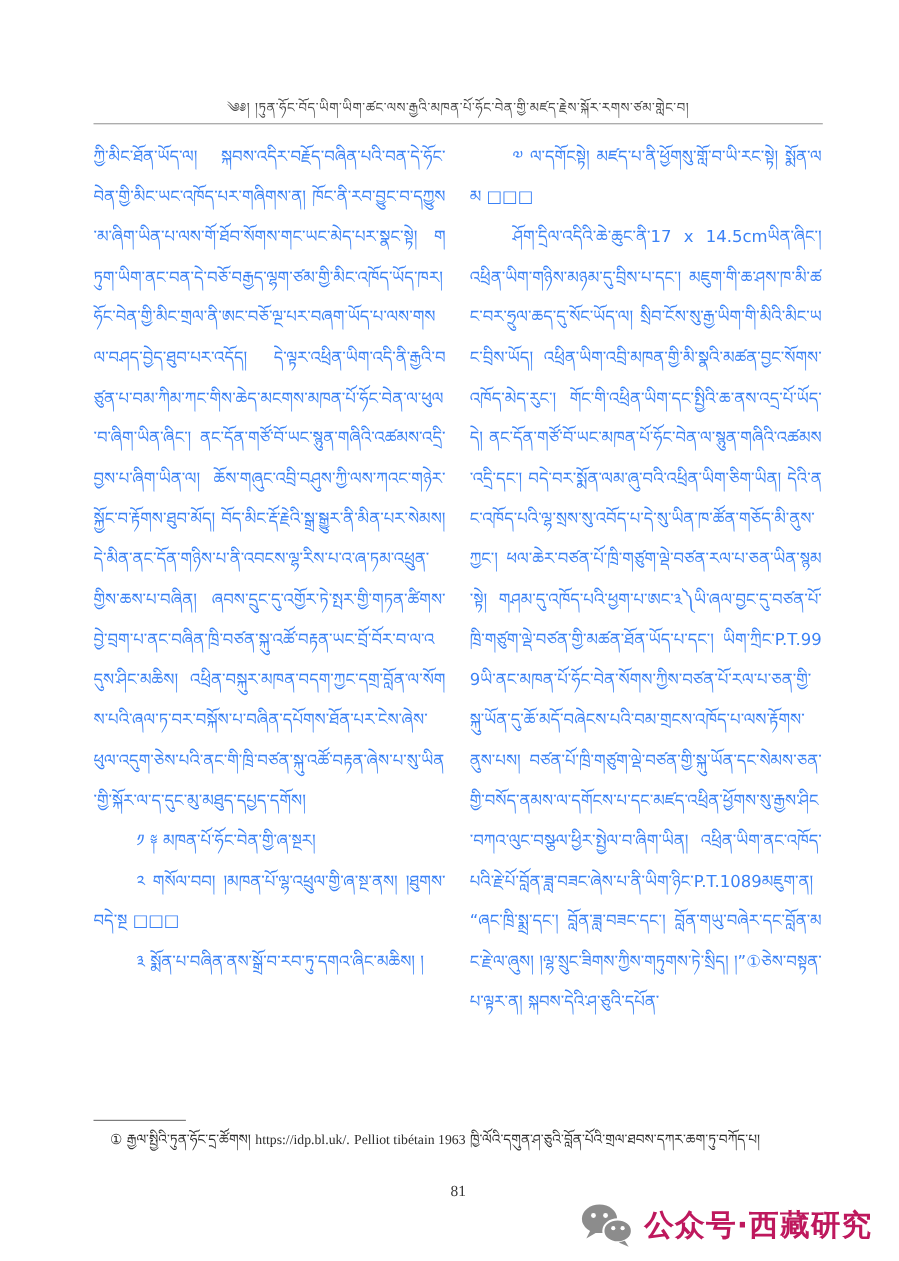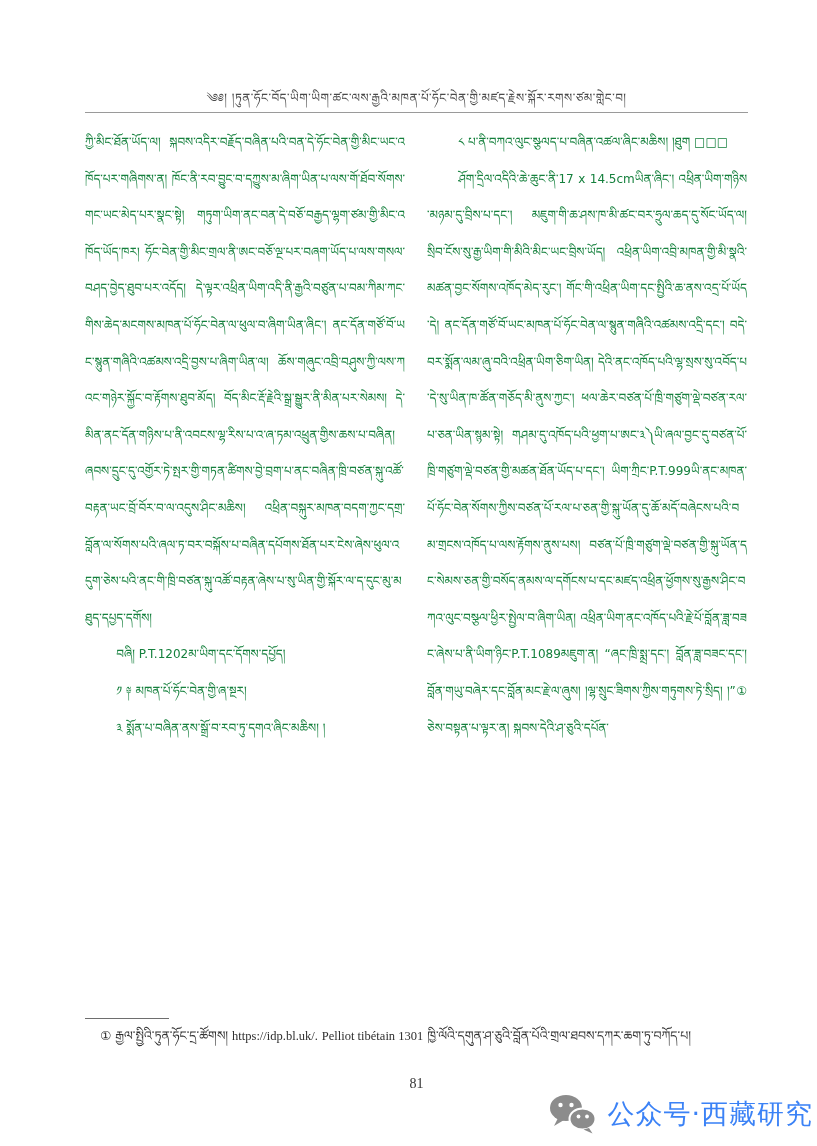"ཀྱི་མིང་ཐོན་ཡོད་ལ།" .col { color: #15803d -> #3b82f6; font-size: 12px -> 15px }
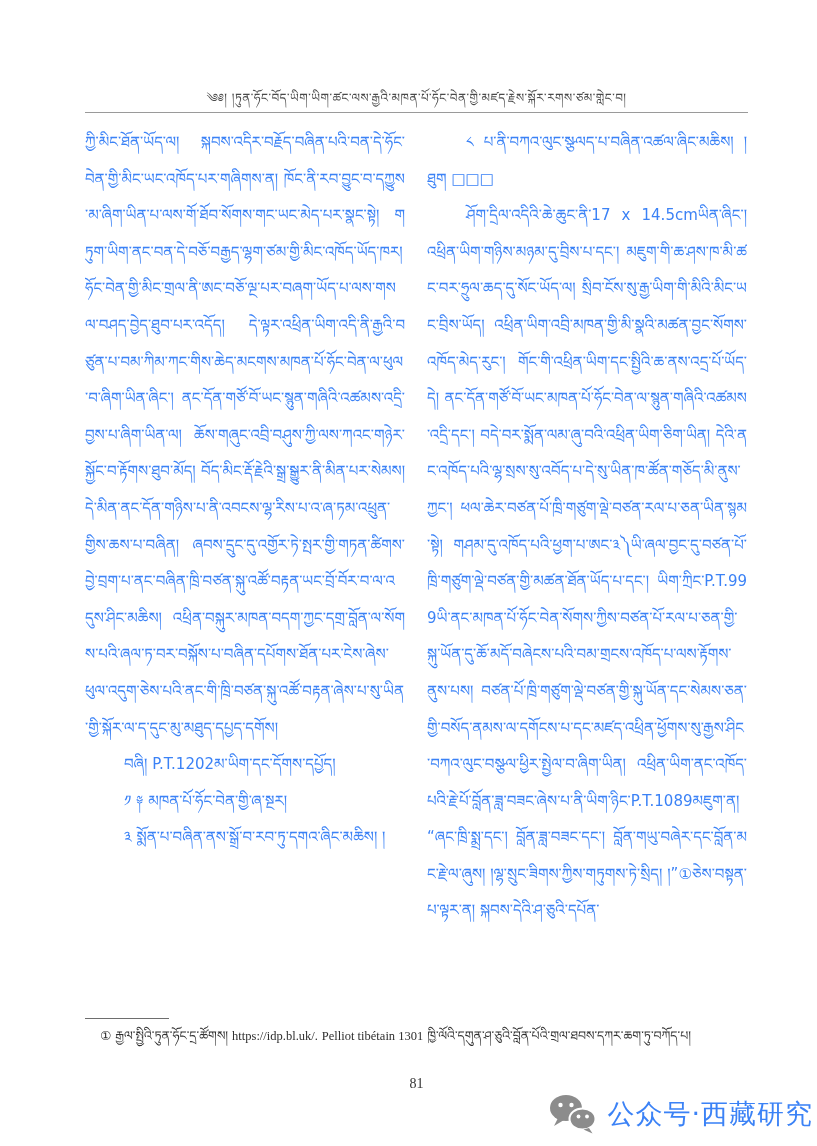"༧ ལ་དགོངསྟེ།" p.p-indent { html: none -> <p>༧ ལ་དགོངསྟེ། མཛད་པ་ནི་ཕྱོགསུ་གློ་བ་ཡི་རང་སྟེ། སྨོན་ལམ □□□</p> }
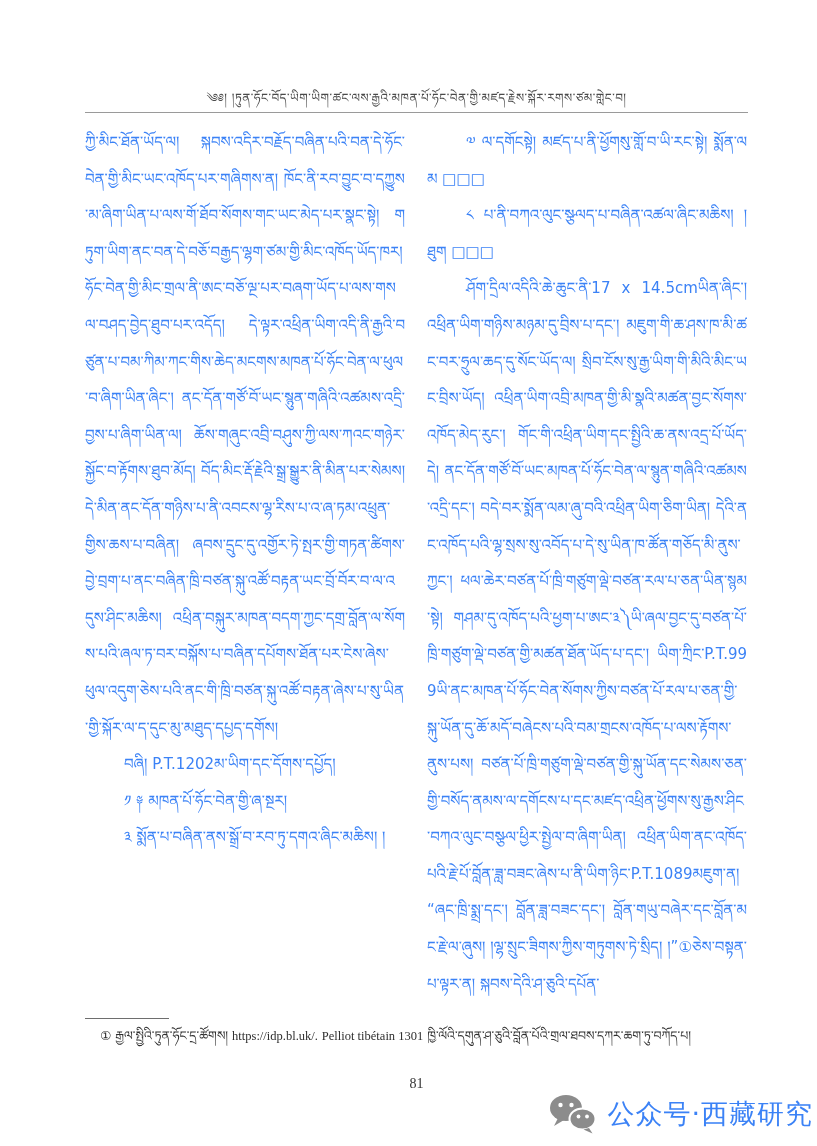"༨ པ་ནི་བཀའ་ལུང་སྩལད་པ་བཞིན་འཚལ་ཞིང་མཆིས།" p.p-indent { html: <p>༨ པ་ནི་བཀའ་ལུང་སྩལད་པ་བཞིན་འཚལ་ཞིང་མཆིས། །ཐུག □□□</p> -> none }
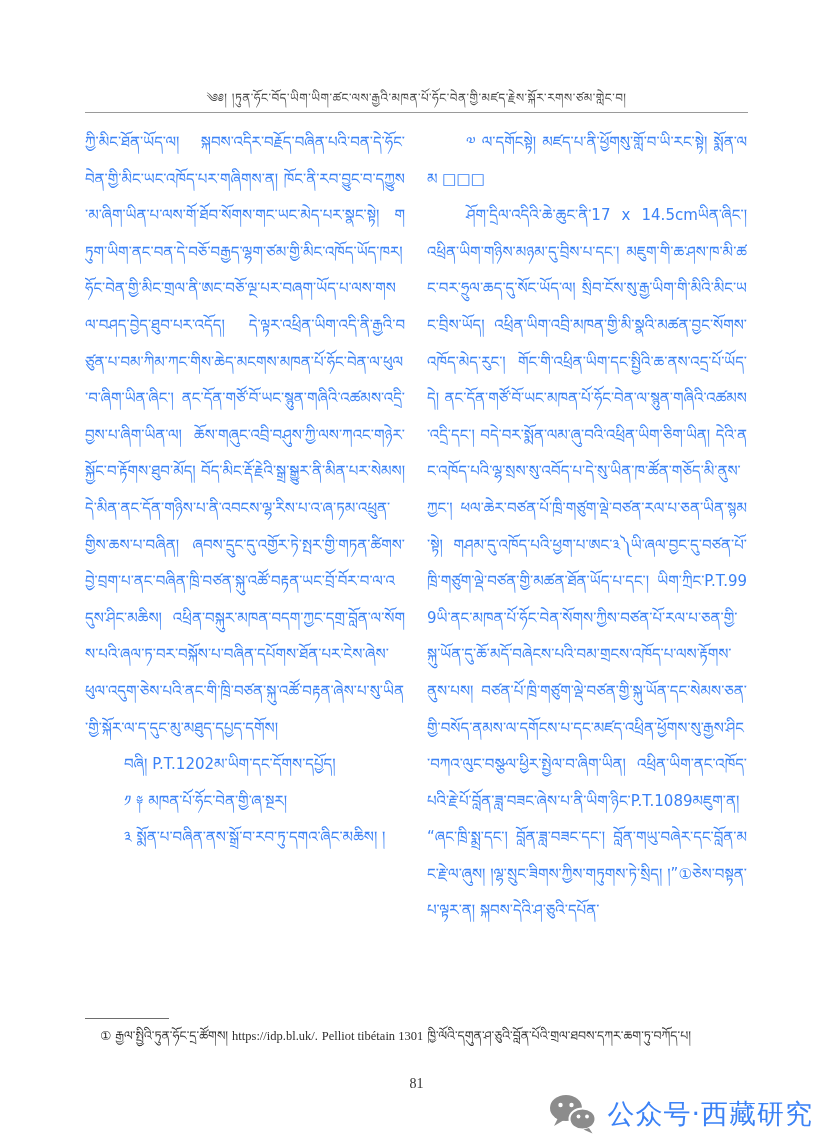"བཞི། P.T.1202མ་ཡིག་དང་དོགས་དཔྱོད།" p.p-indent { html: <p>བཞི། P.T.1202མ་ཡིག་དང་དོགས་དཔྱོད།</p> -> none }
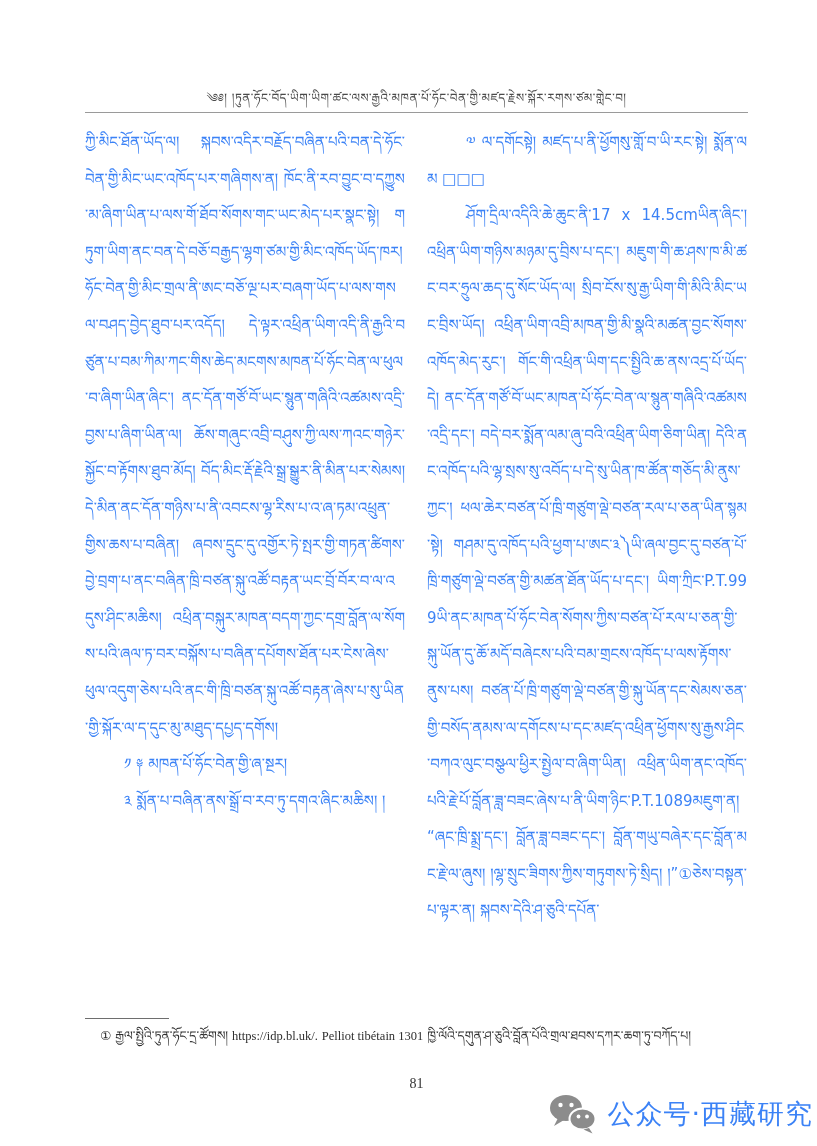"༢ གསོལ་བབ། །མཁན་པོ་ལྷ་འཕྲུལ་གྱི་ཞ་སྔ་ནས།" p.p-indent { html: none -> <p>༢ གསོལ་བབ། །མཁན་པོ་ལྷ་འཕྲུལ་གྱི་ཞ་སྔ་ནས། །ཐུགས་བདེ་སྔ □□□</p> }
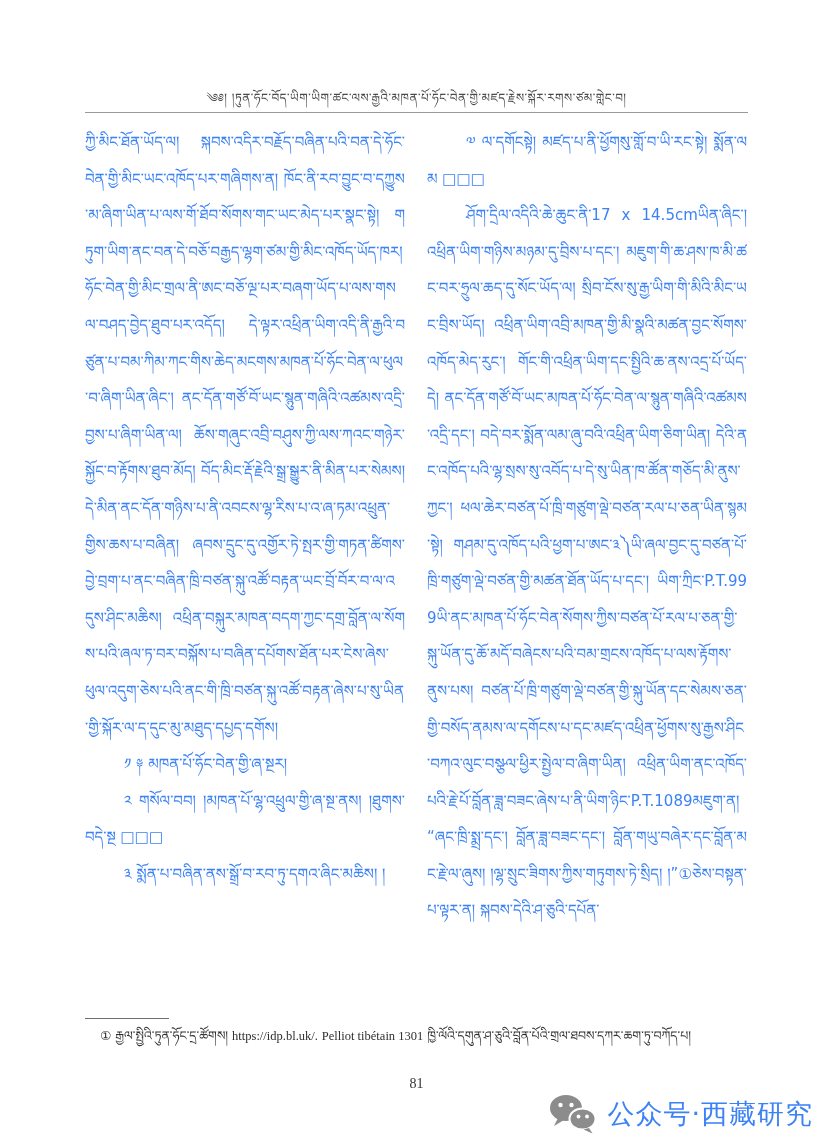"Pelliot tibétain 1301" span.fn-latin { text: 1301 -> 1963 }
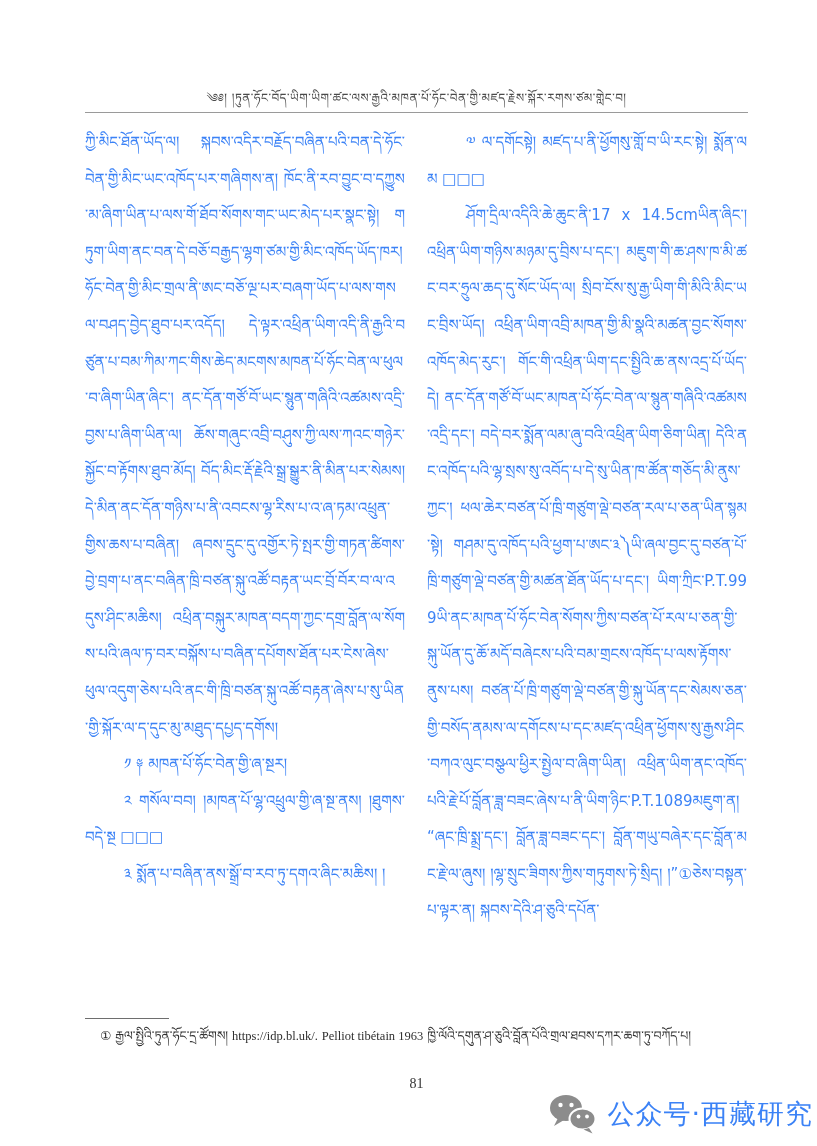"公众号·西藏研究" .watermark { color: #3b82f6 -> #be185d; font-weight: 400 -> 700; right: 4px -> 24px }
